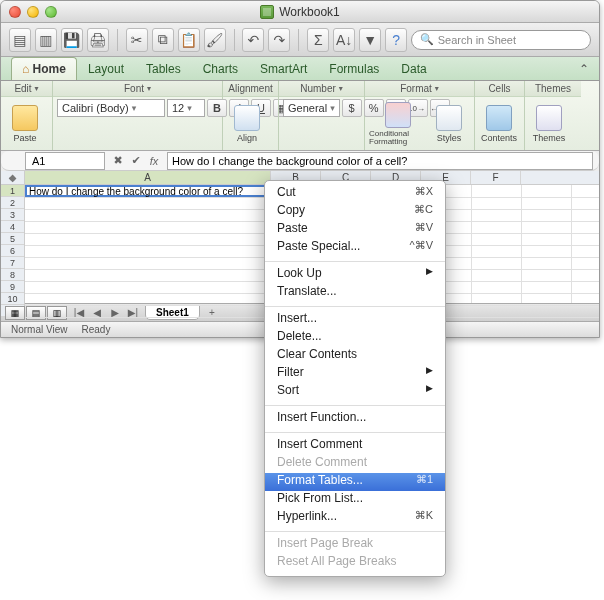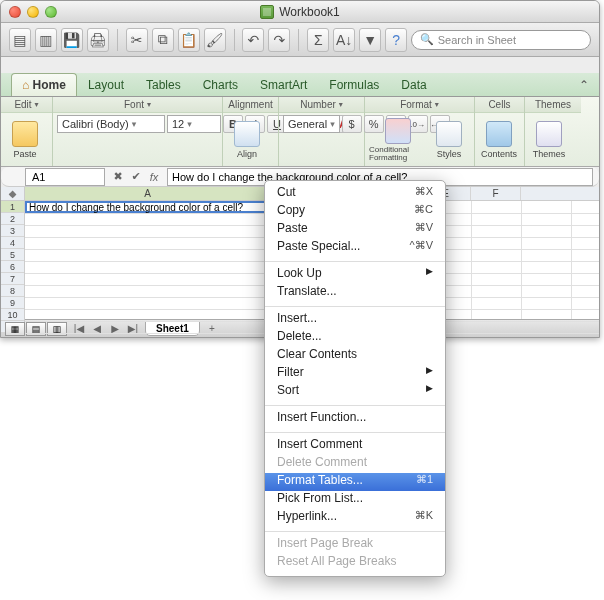"Home" .ribbon-tabs { margin-top: 16px -> none }
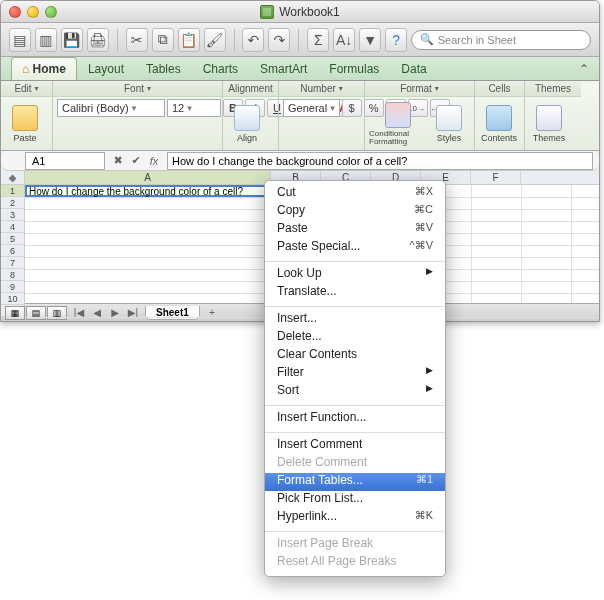"12" div.combo { width: 54px -> 38px }
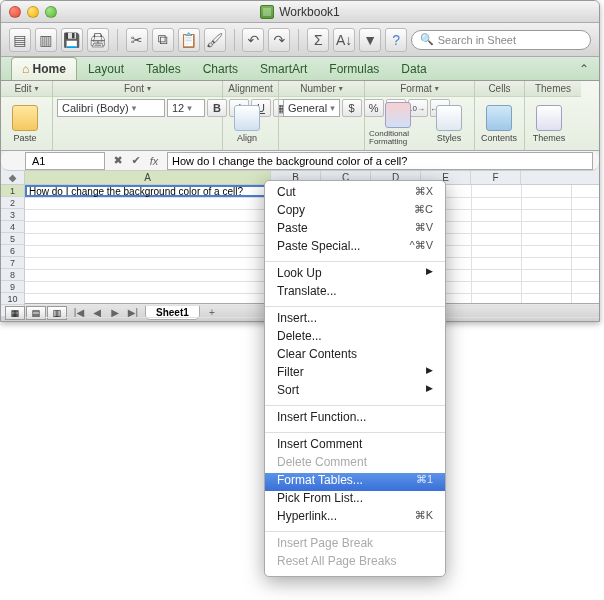"Normal View" div.status { html: none -> <div> <span>Normal View</span> <span>Ready</span> </div> }
